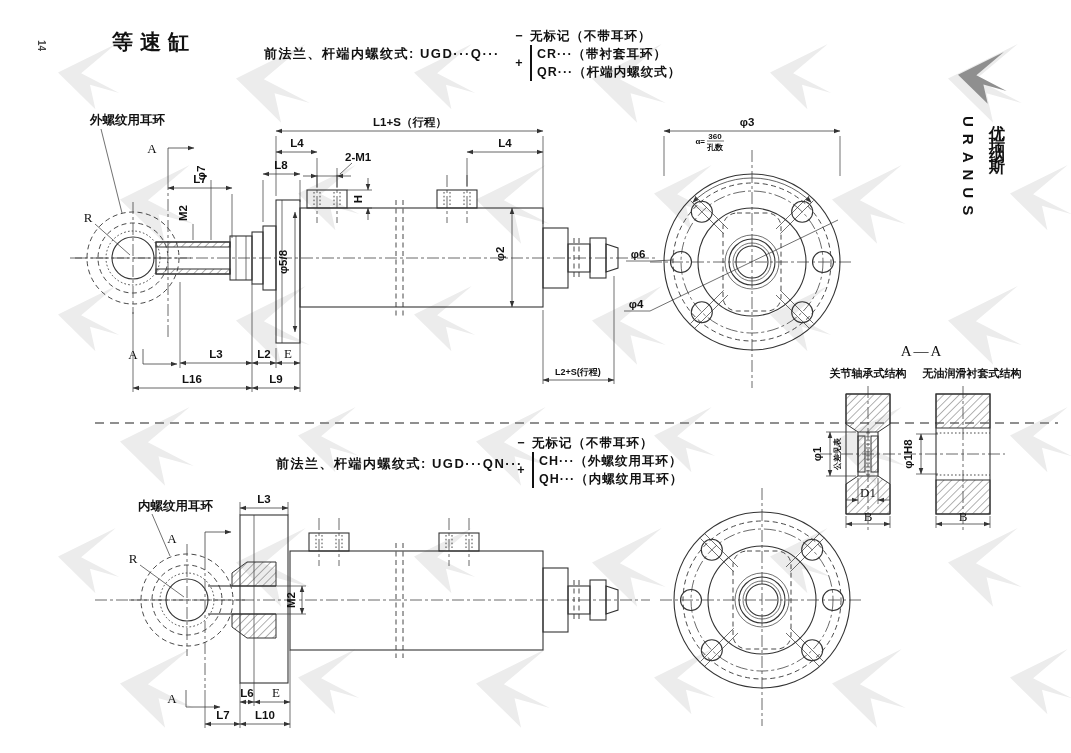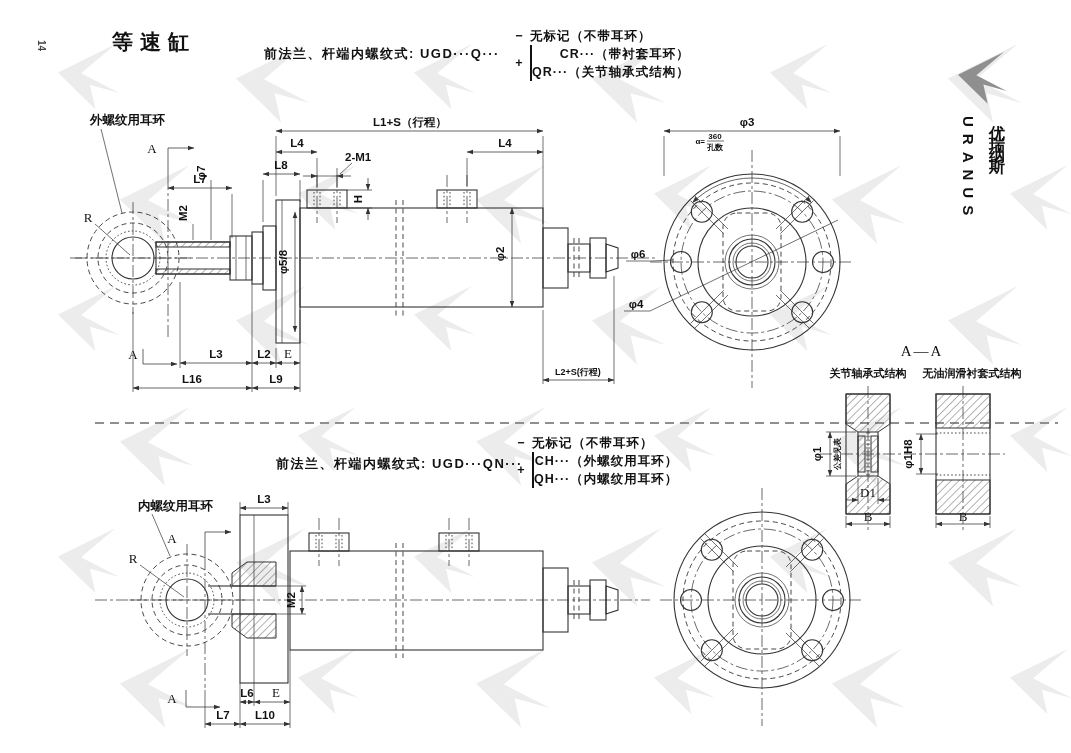"CR···（带衬套耳环）" .vbar { padding-left: none -> 5px; text-align: right -> none }
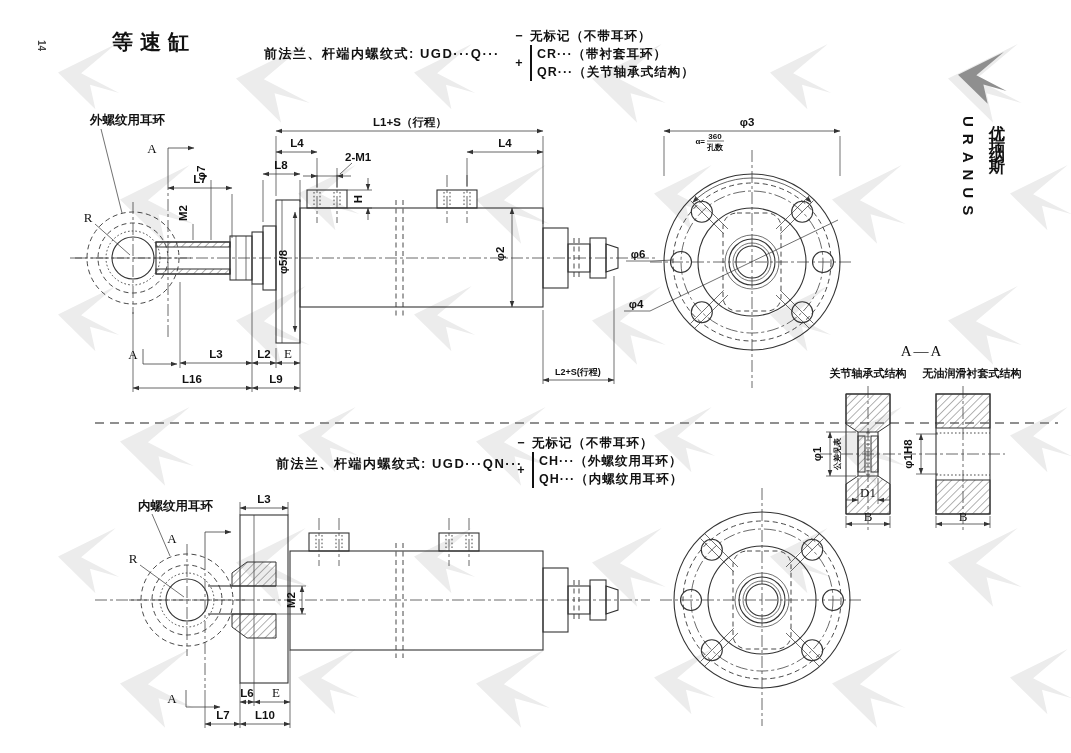"QR···（关节轴承式结构）" div { text: 关节轴承式结构 -> 杆端内螺纹式 }
